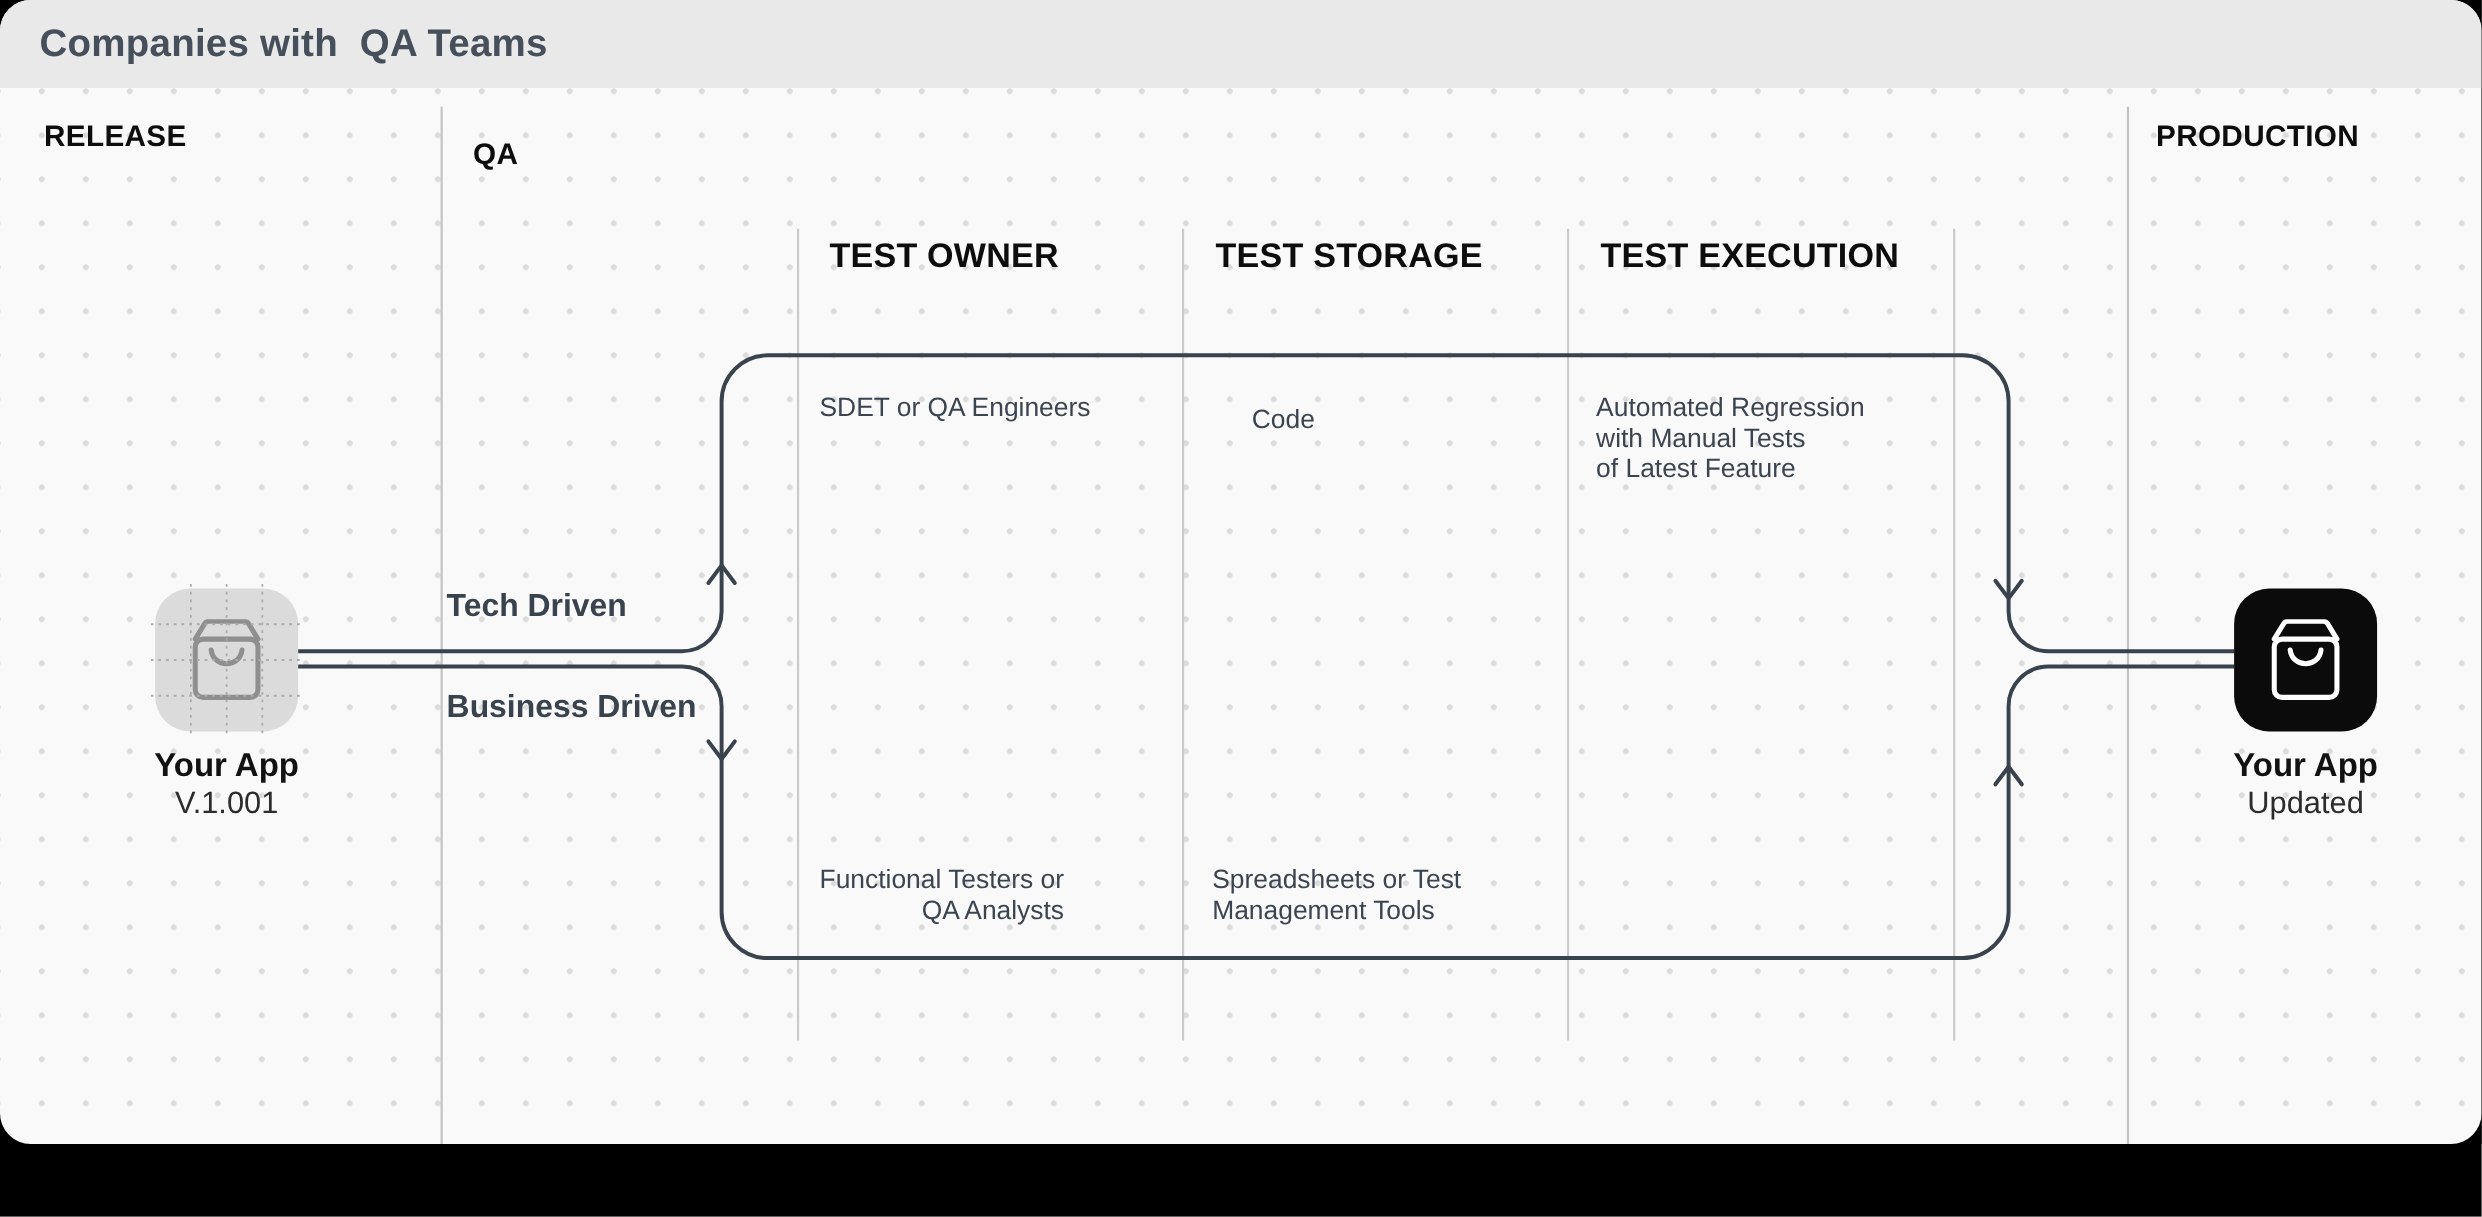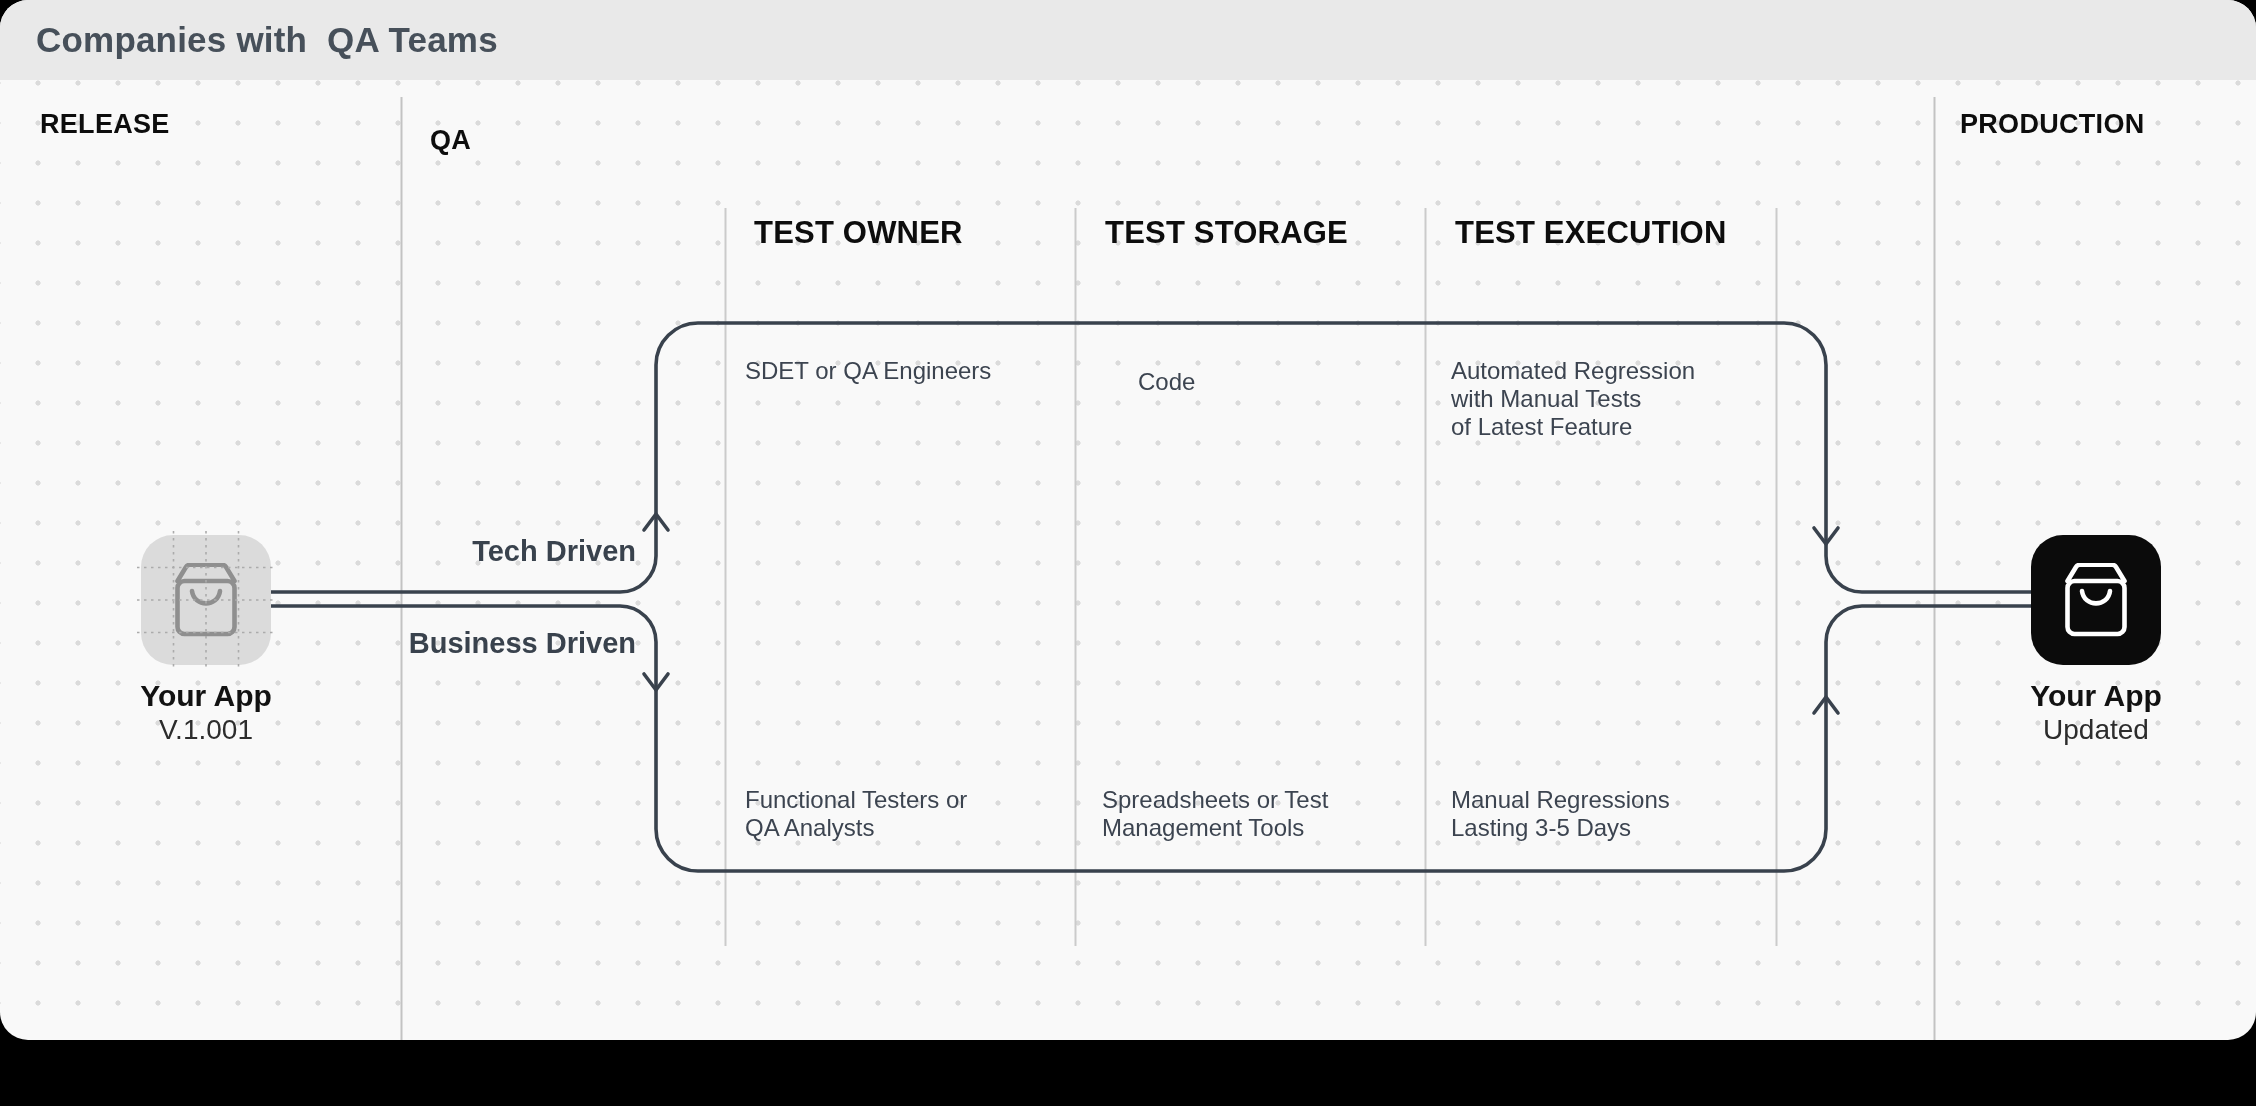"Tech Driven" .path-label { text-align: right -> left }
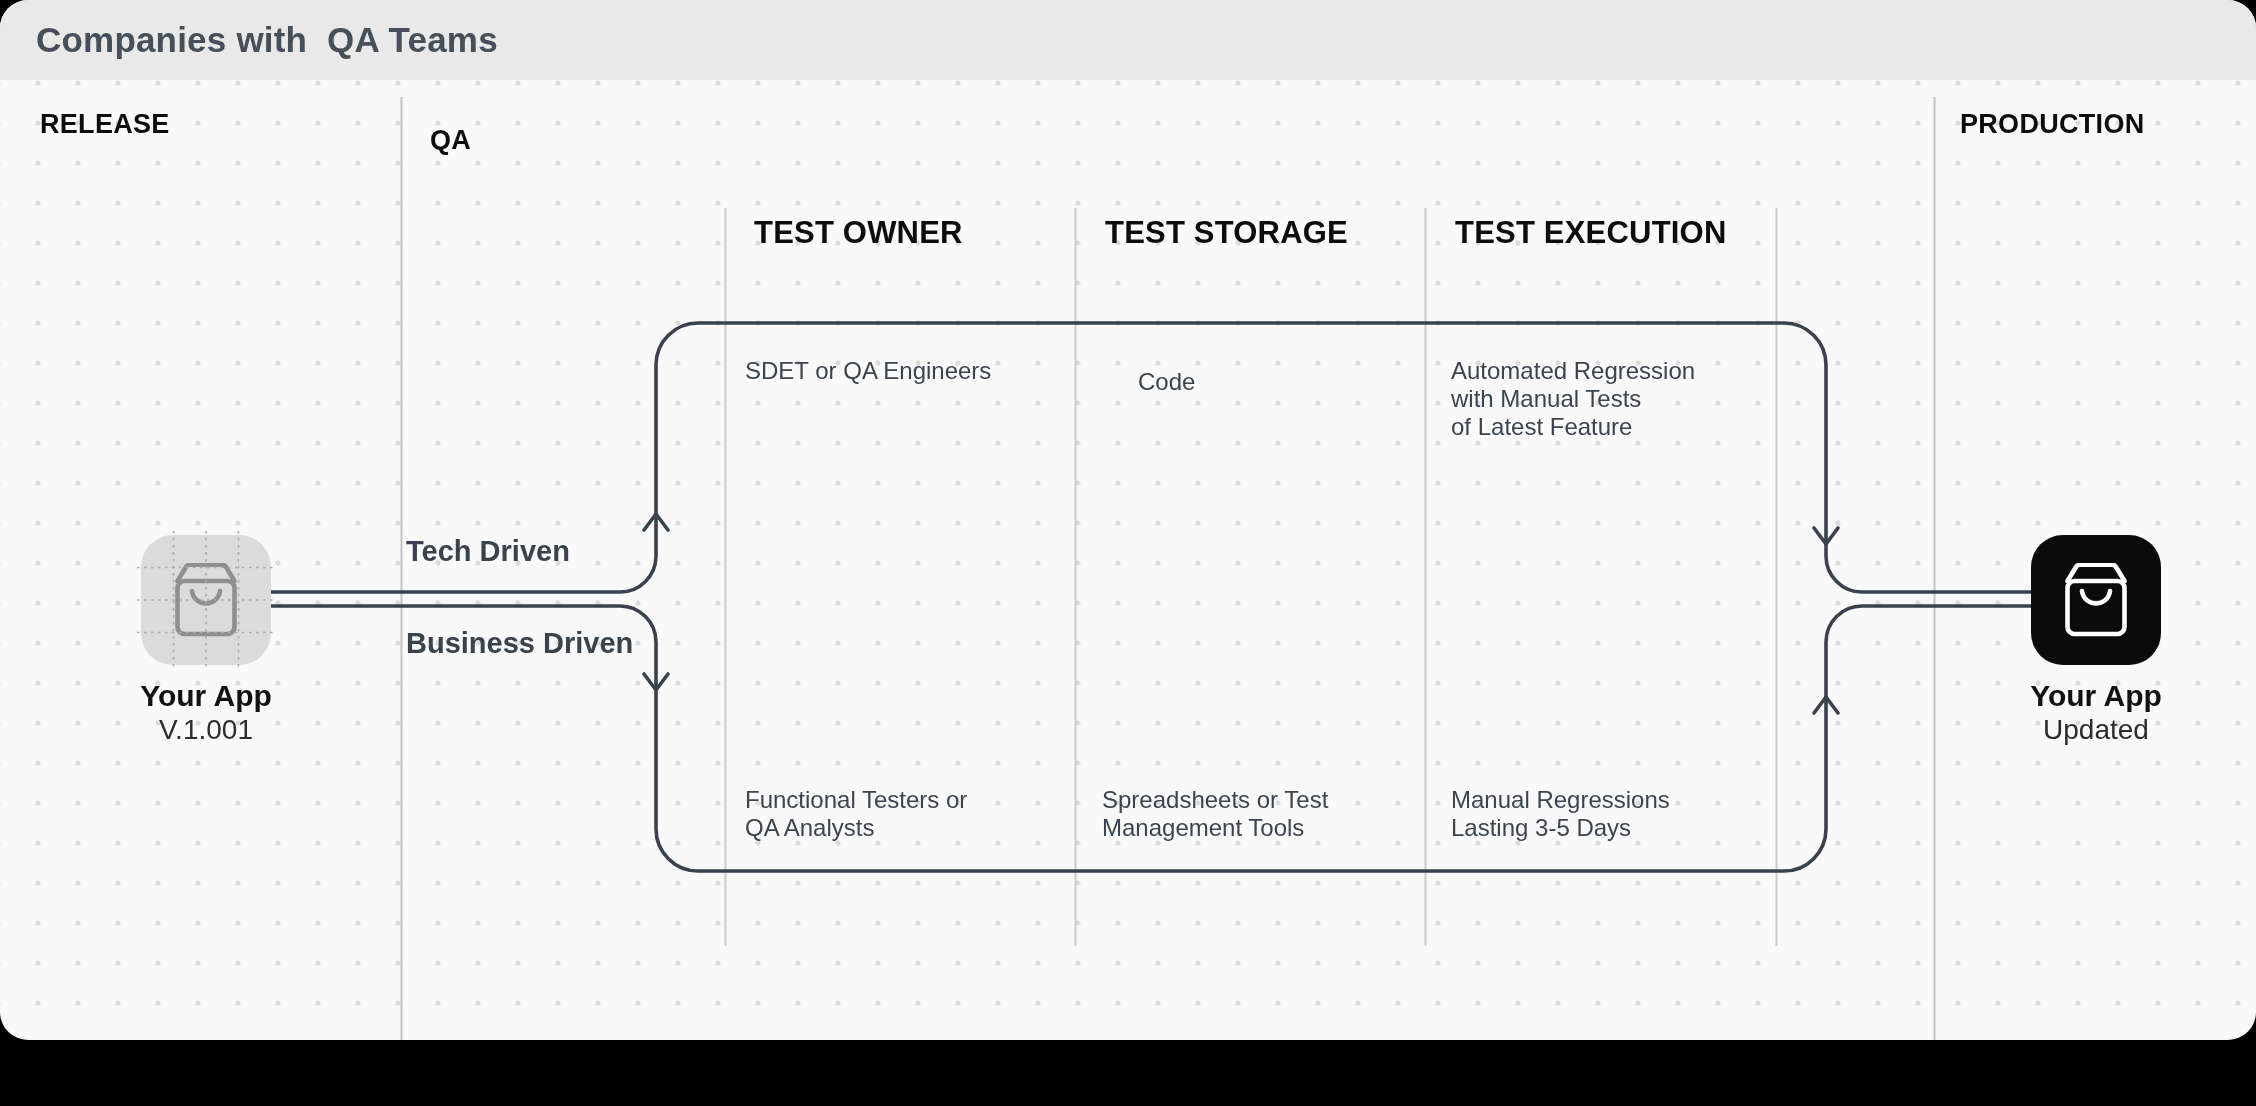"Functional Testers or" div.txt { text-align: none -> right }
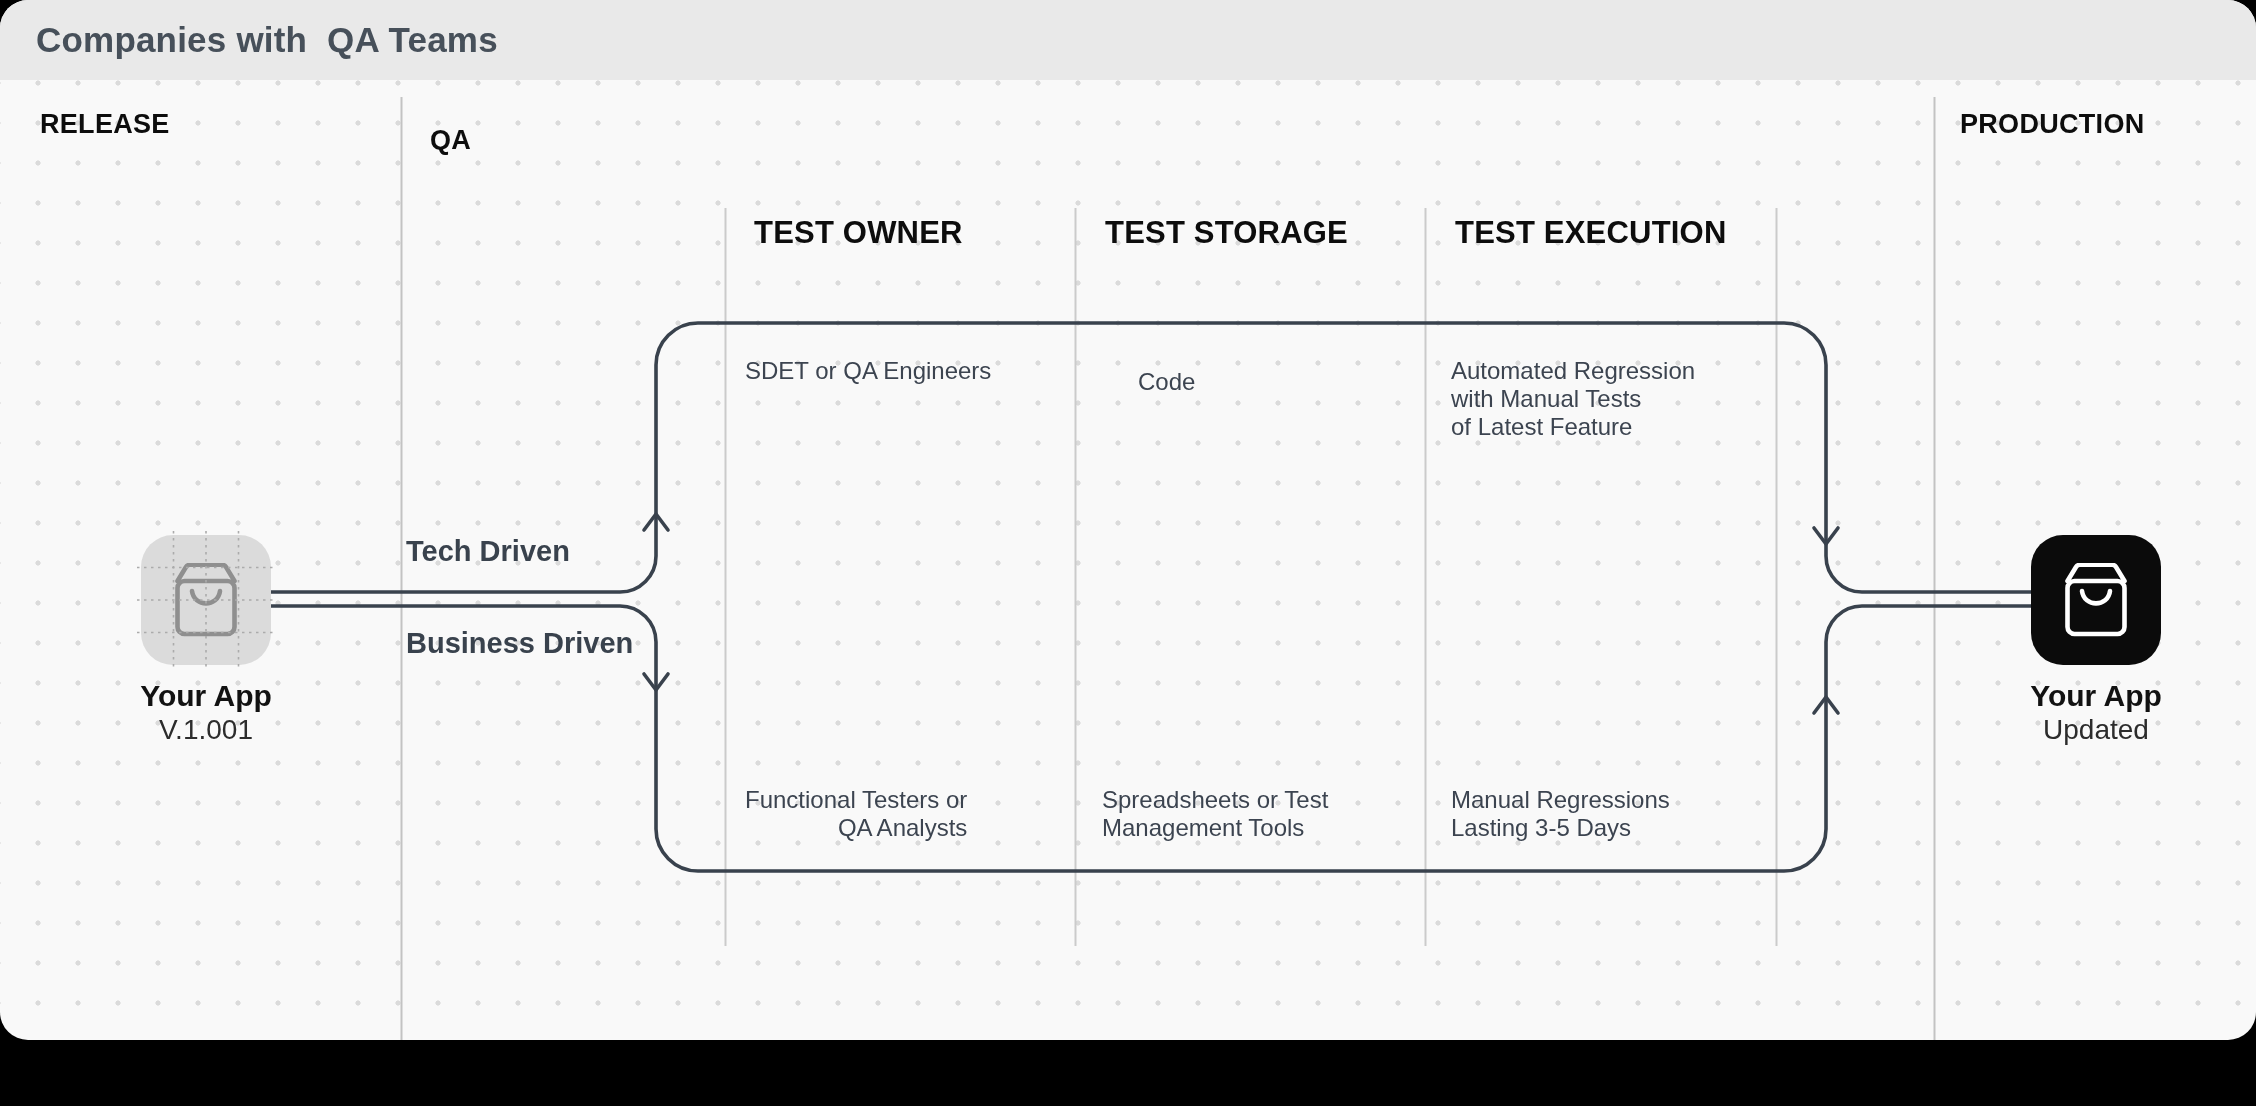"Manual Regressions" div.txt { html: <div>Manual Regressions Lasting 3-5 Days</div> -> none }
